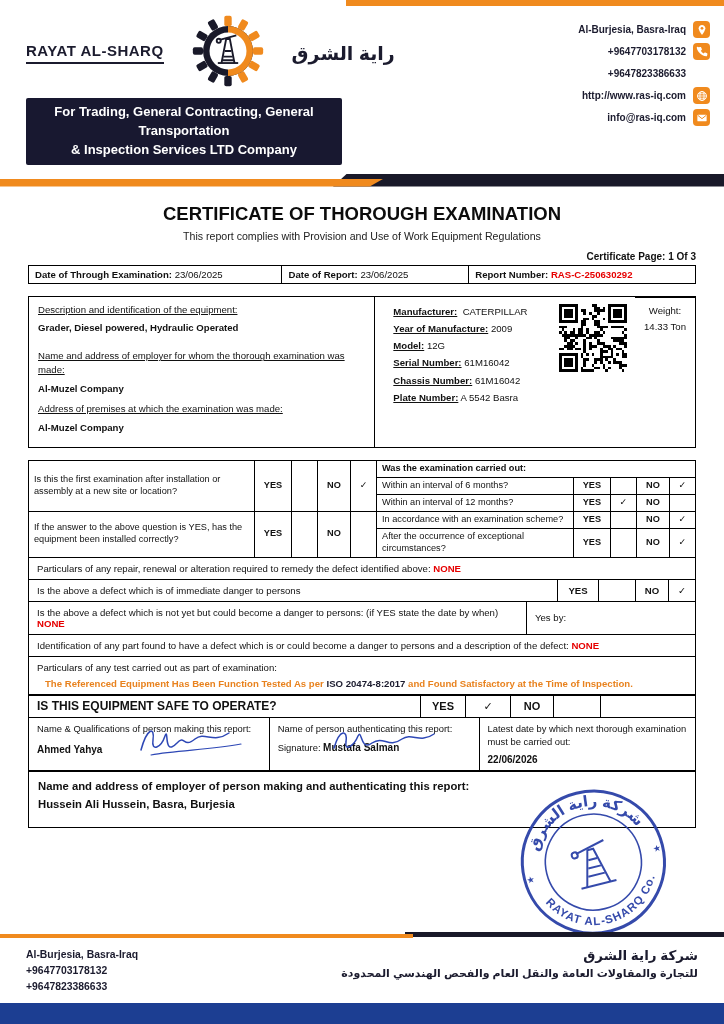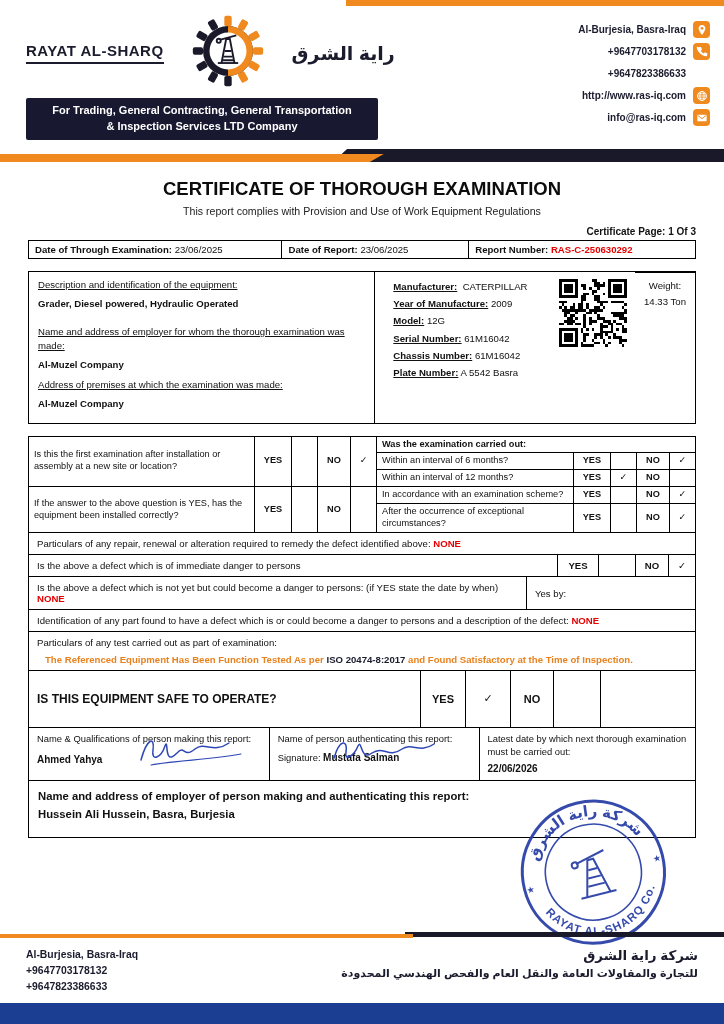"For Trading, General Contracting," .tagline { font-size: 11px -> 13px; width: 352px -> 316px }
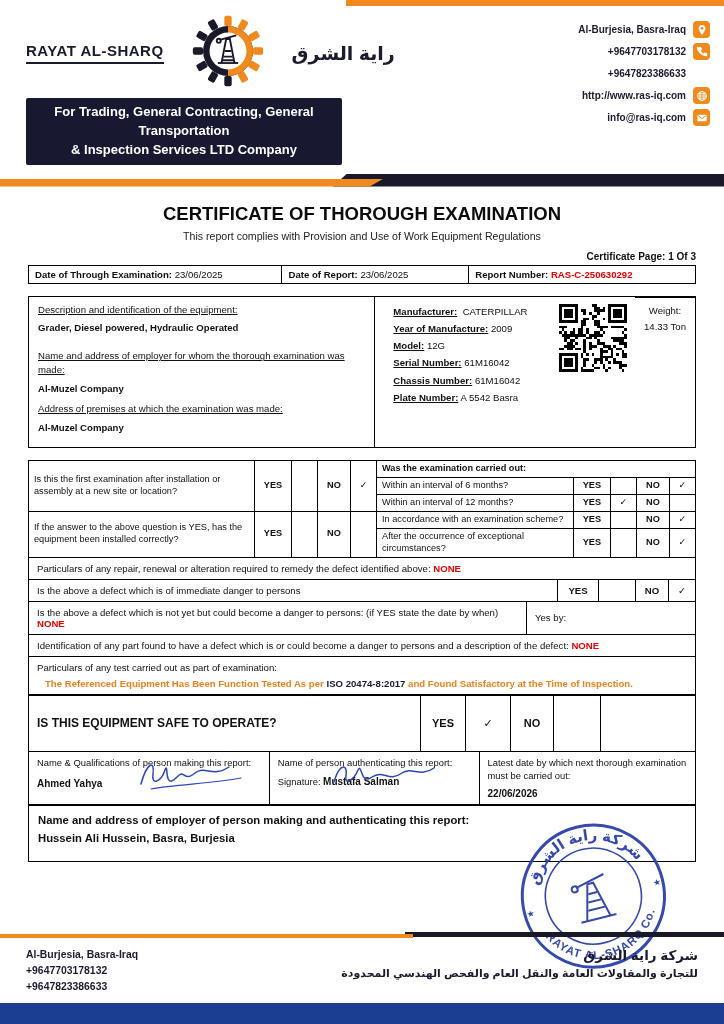"IS THIS EQUIPMENT SAFE TO" .safelabel { padding: 21px 8px -> 4px 8px }
